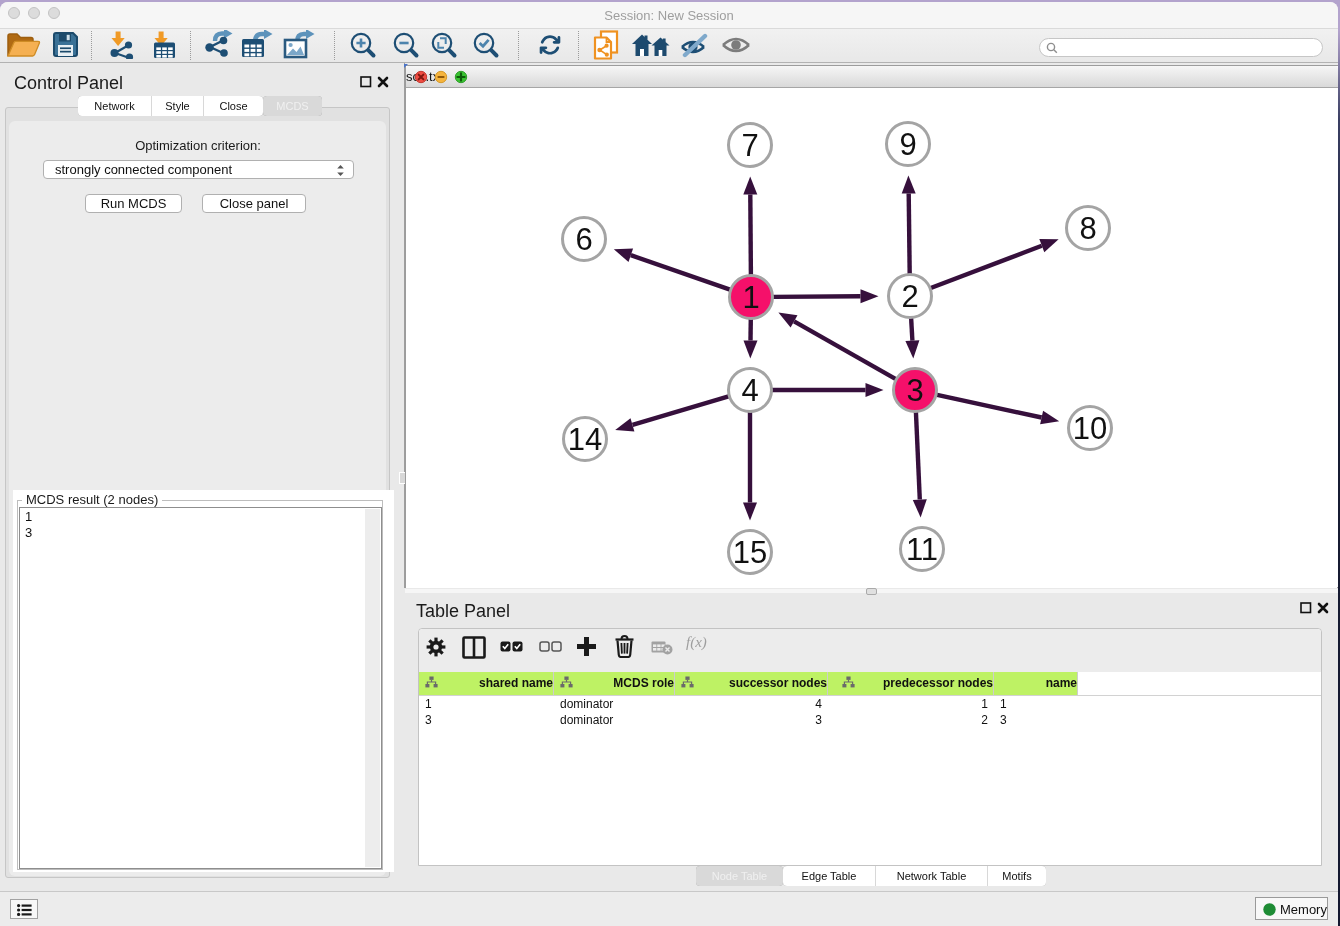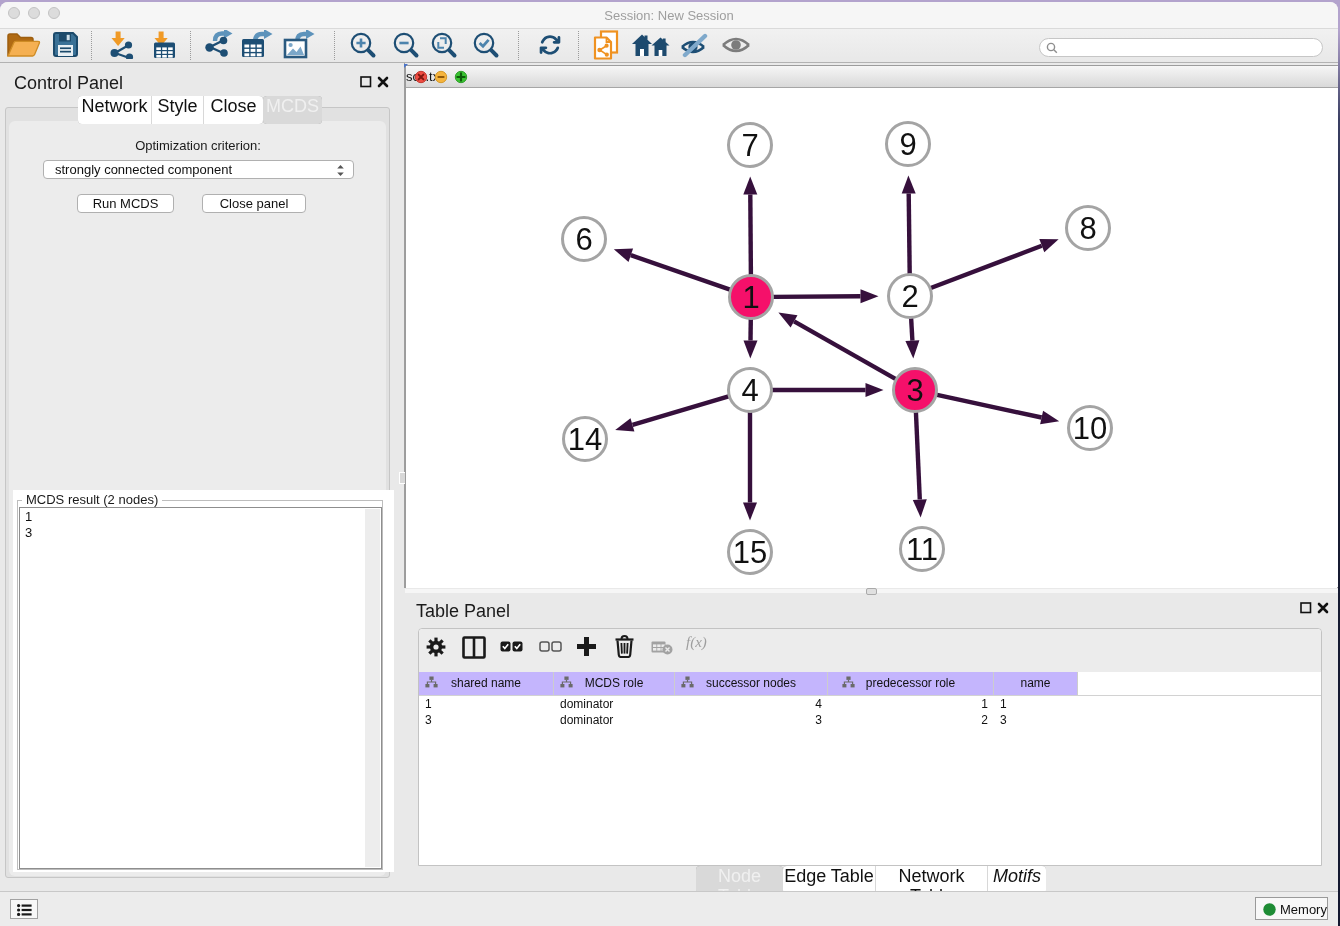"Network" .tab { font-size: 18px -> 11px; height: 28px -> 20px }
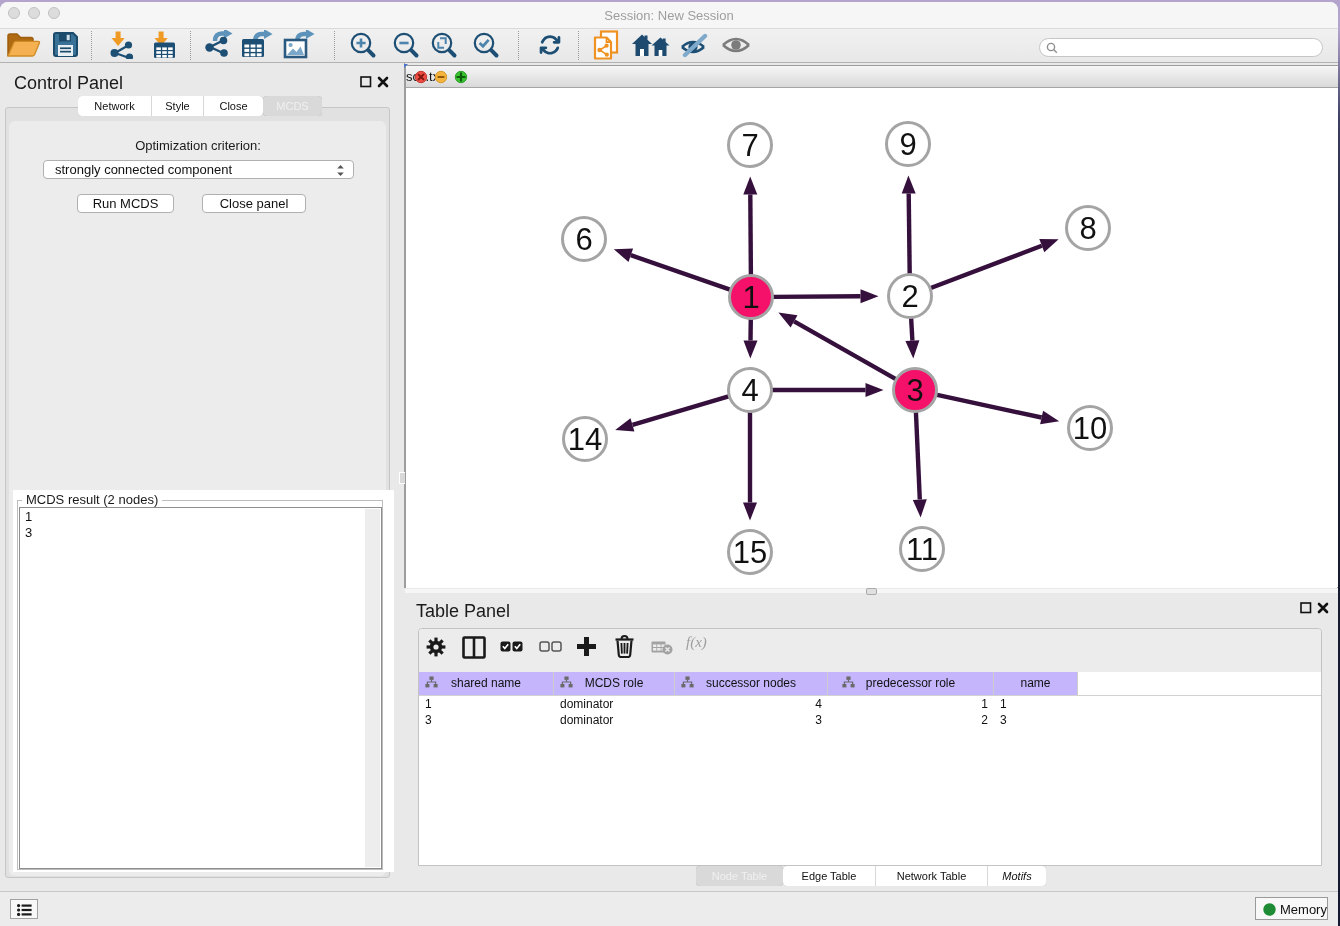"Run MCDS" div.btn { left: 77px -> 85px }
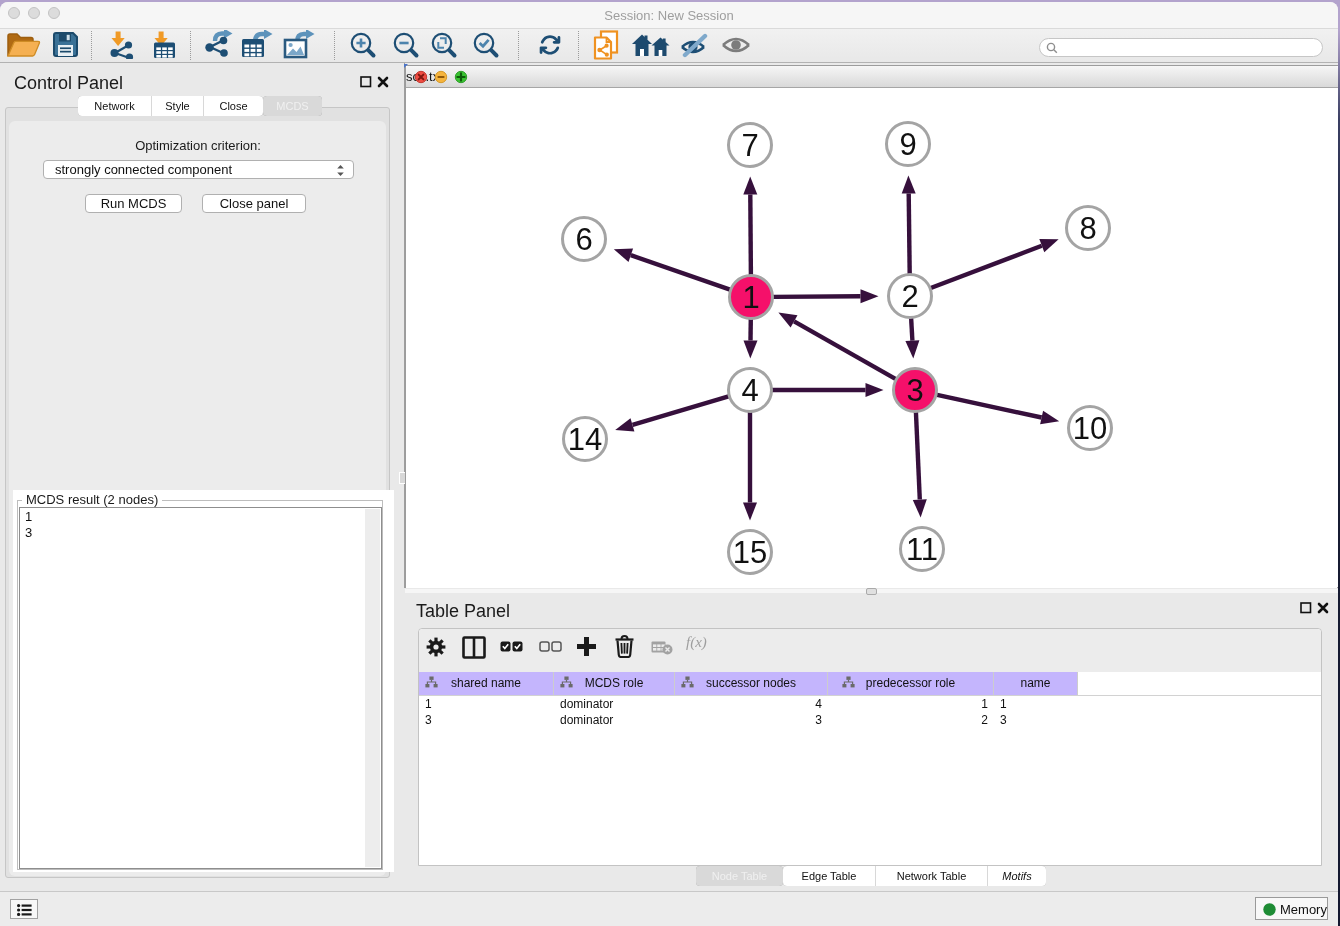"shared name" .hcell { background: #c4b5fd -> #bef264; font-weight: none -> bold; text-align: center -> right }
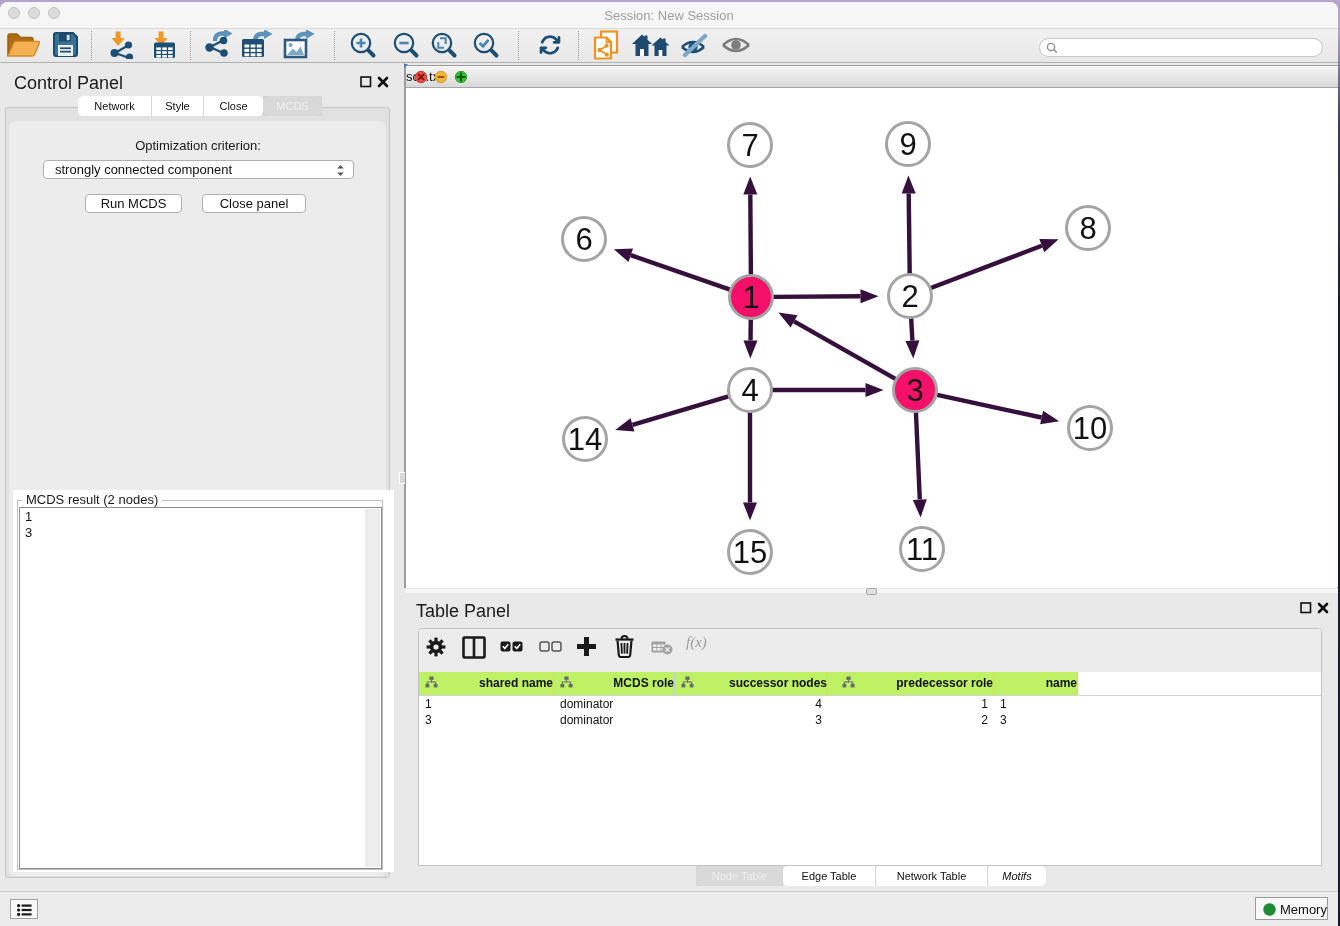"predecessor role" div.hcell { text: role -> nodes }
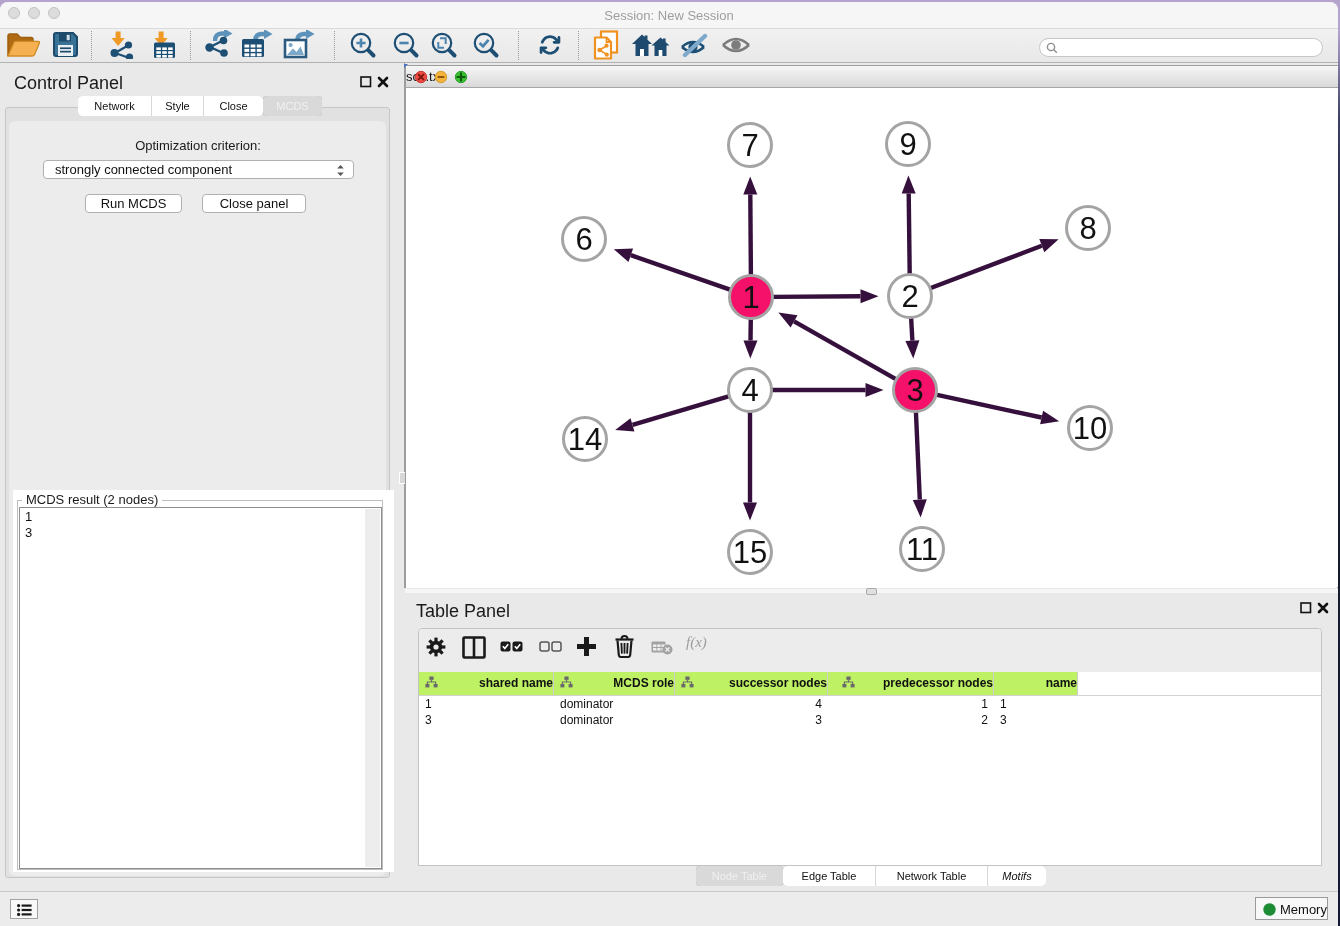"Motifs" div.tab { font-style: italic -> none }
